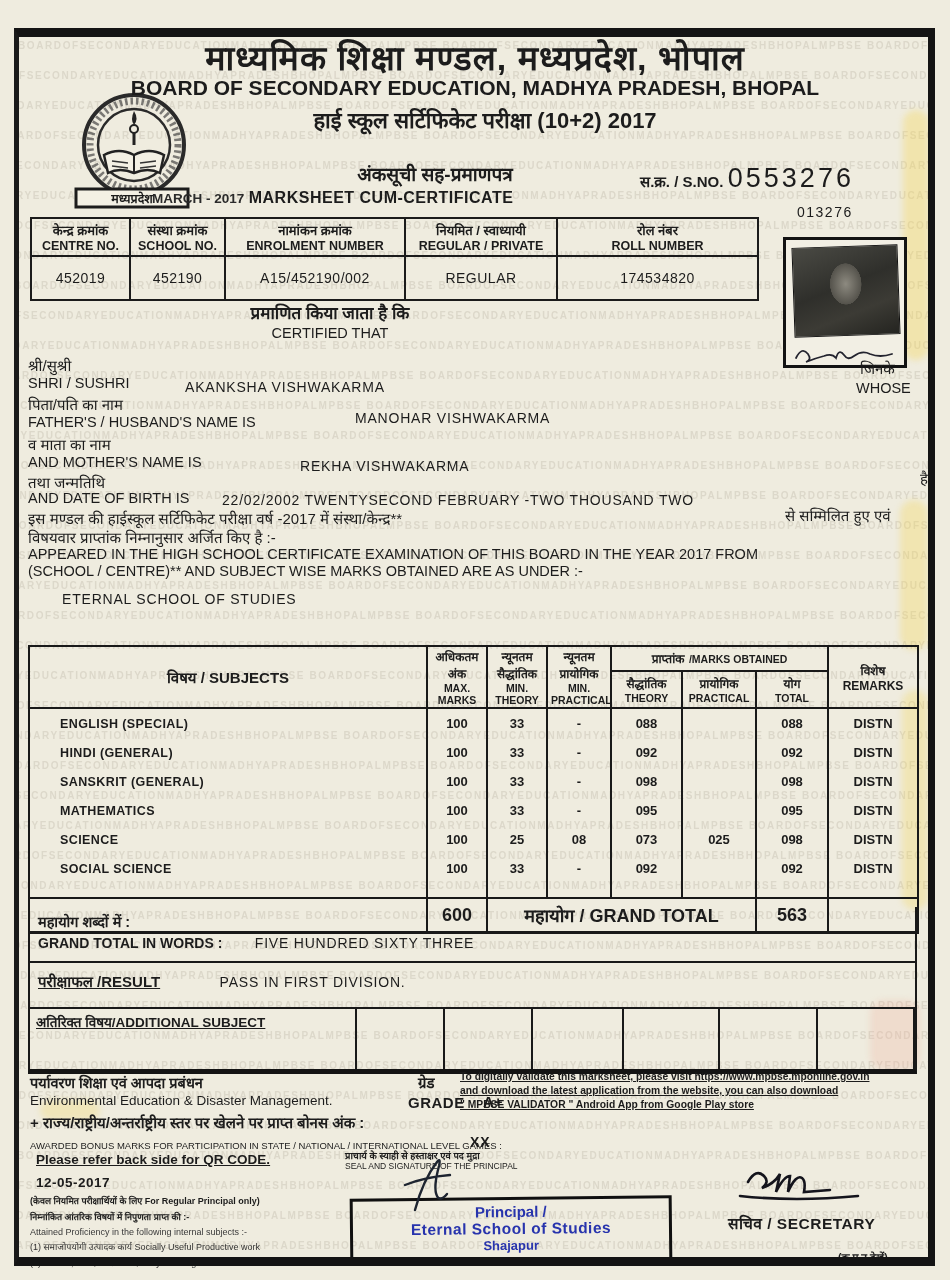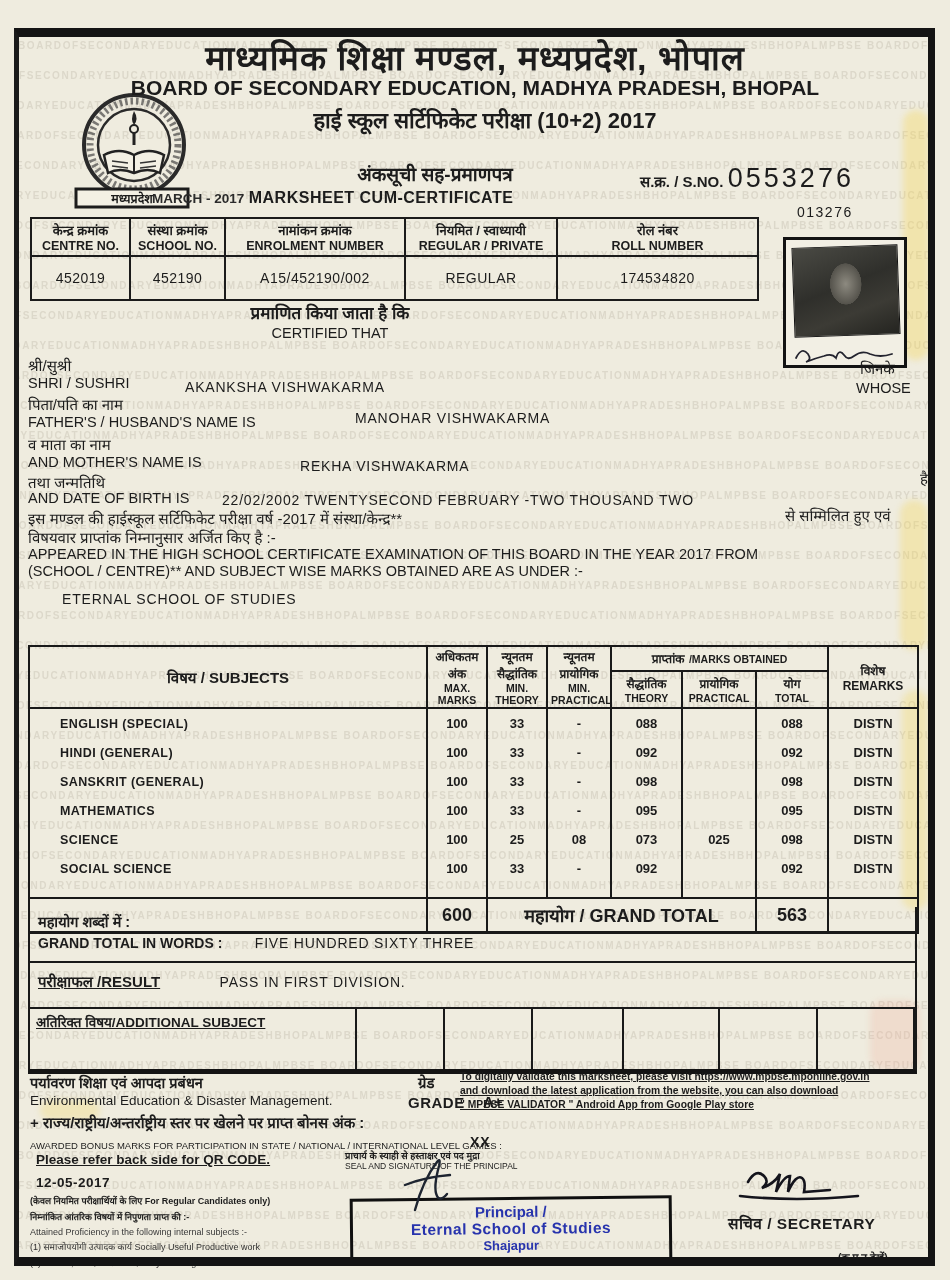"(केवल नियमित परीक्षार्थियों के लिए" div.f-small { text: Candidates -> Principal }
